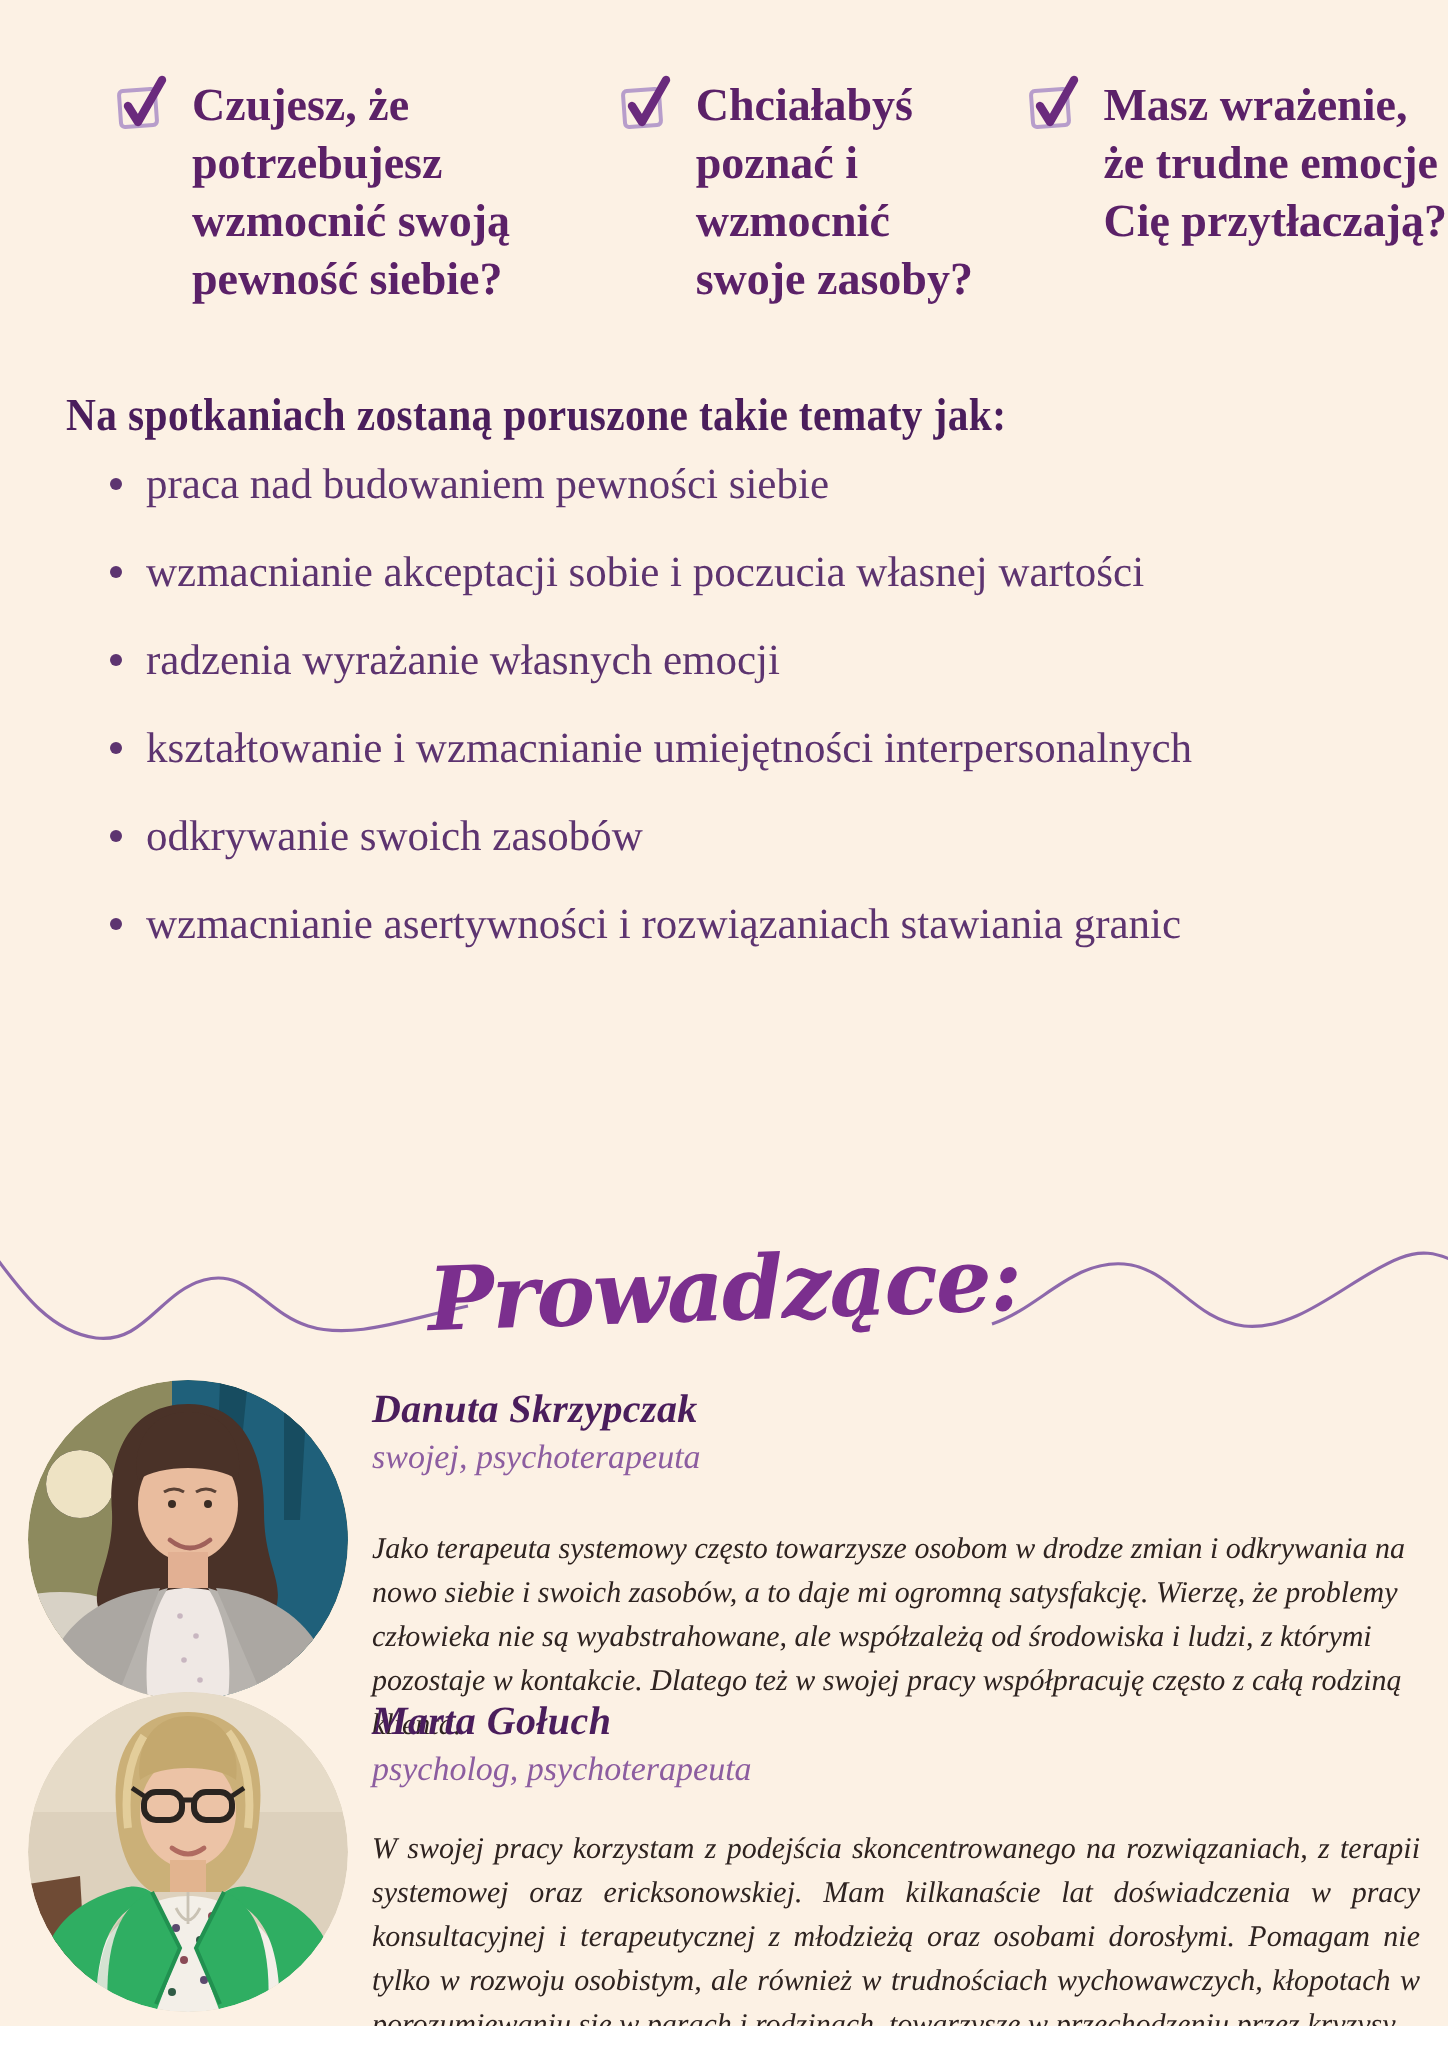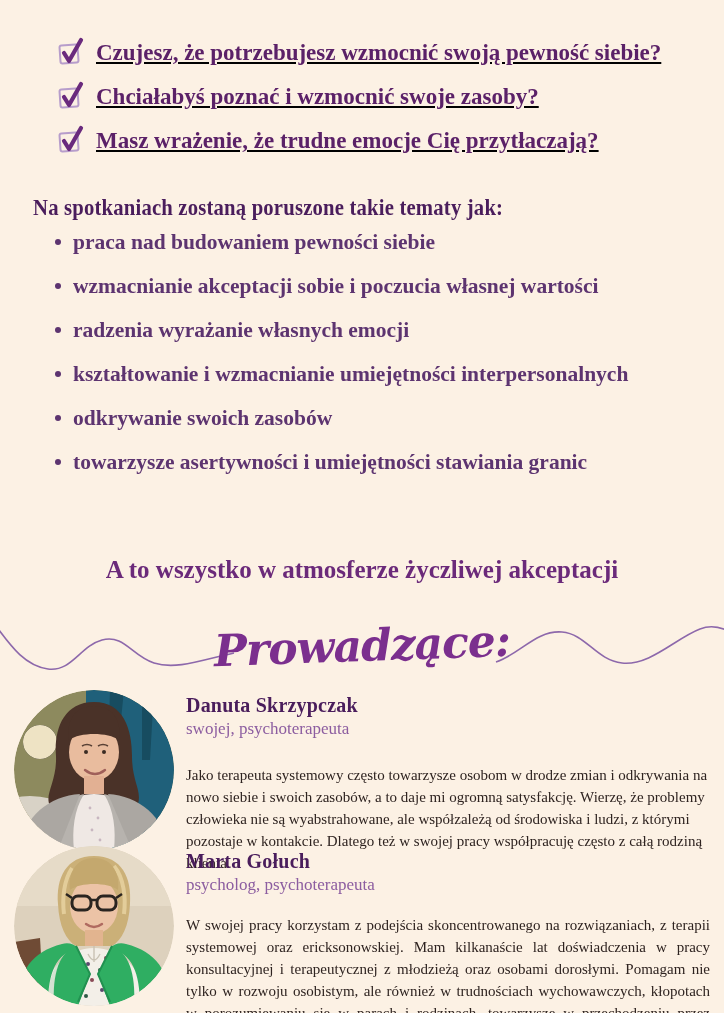"Czujesz, że potrzebujesz wzmocnić swoją" .checklist { flex-direction: column -> none; text-decoration: underline -> none }
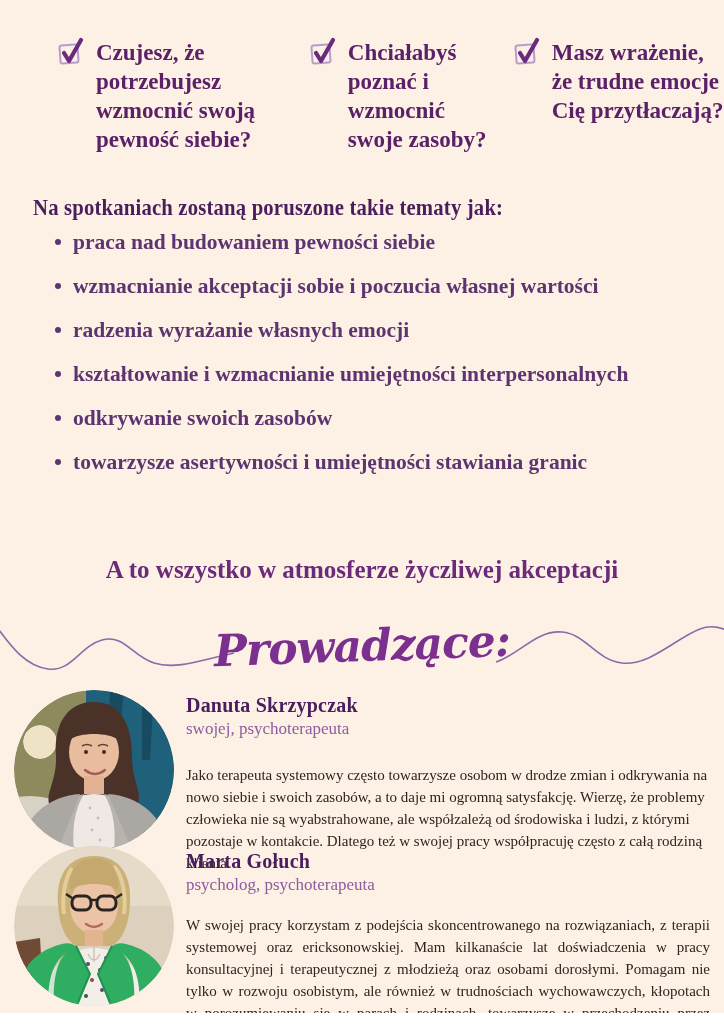"praca nad budowaniem pewności siebie" .topics-list { font-weight: bold -> none }
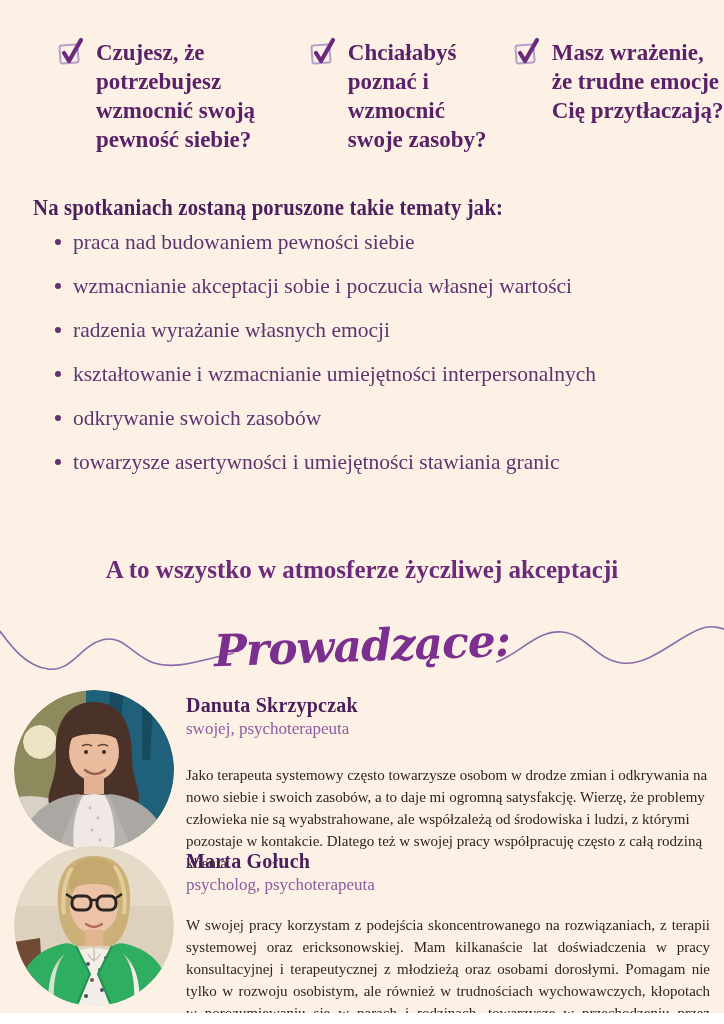"towarzysze asertywności i umiejętności" span { text: towarzysze asertywności i umiejętności -> wzmacnianie asertywności i rozwiązaniach }
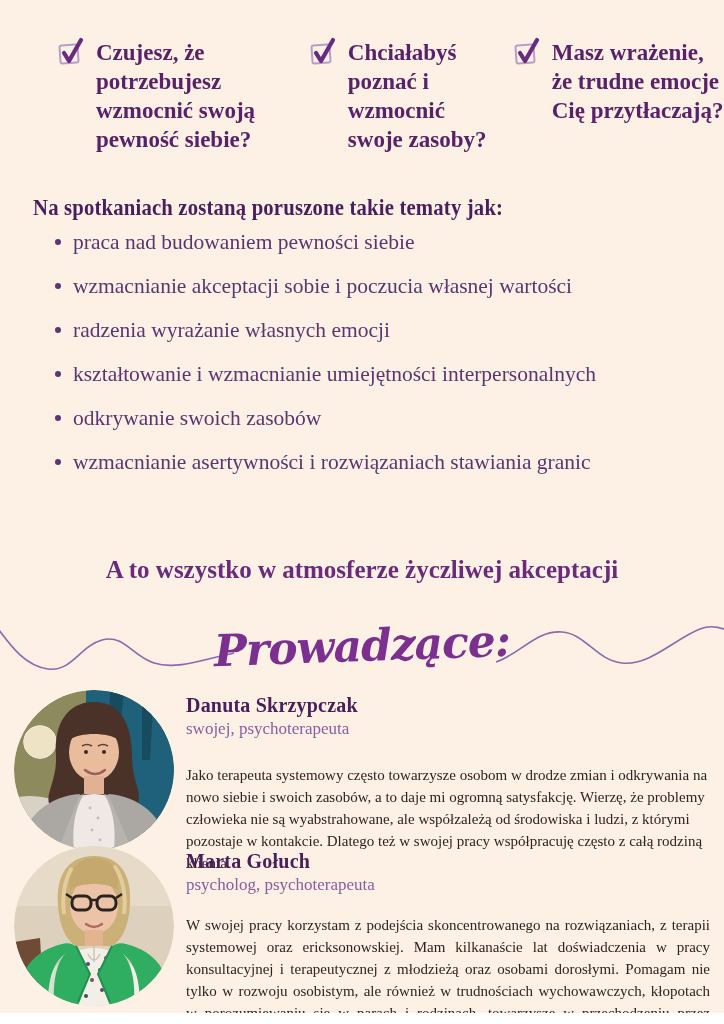"A to wszystko w atmosferze" div { html: <div>A to wszystko w atmosferze życzliwej akceptacji</div> -> none }
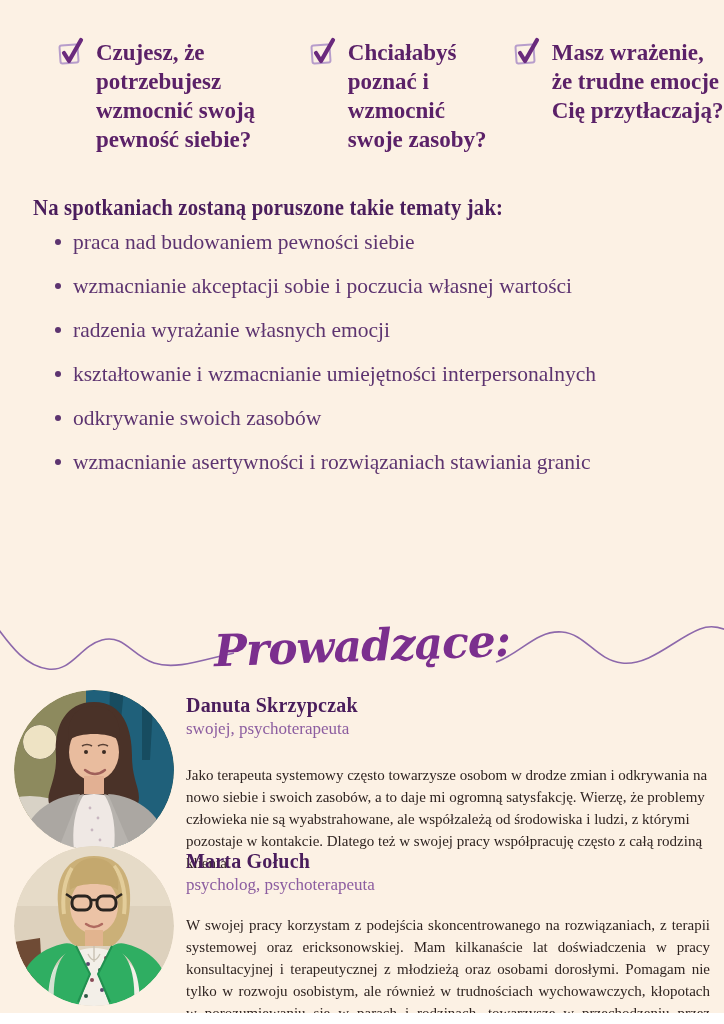"Danuta Skrzypczak" .presenter { font-style: none -> italic }
